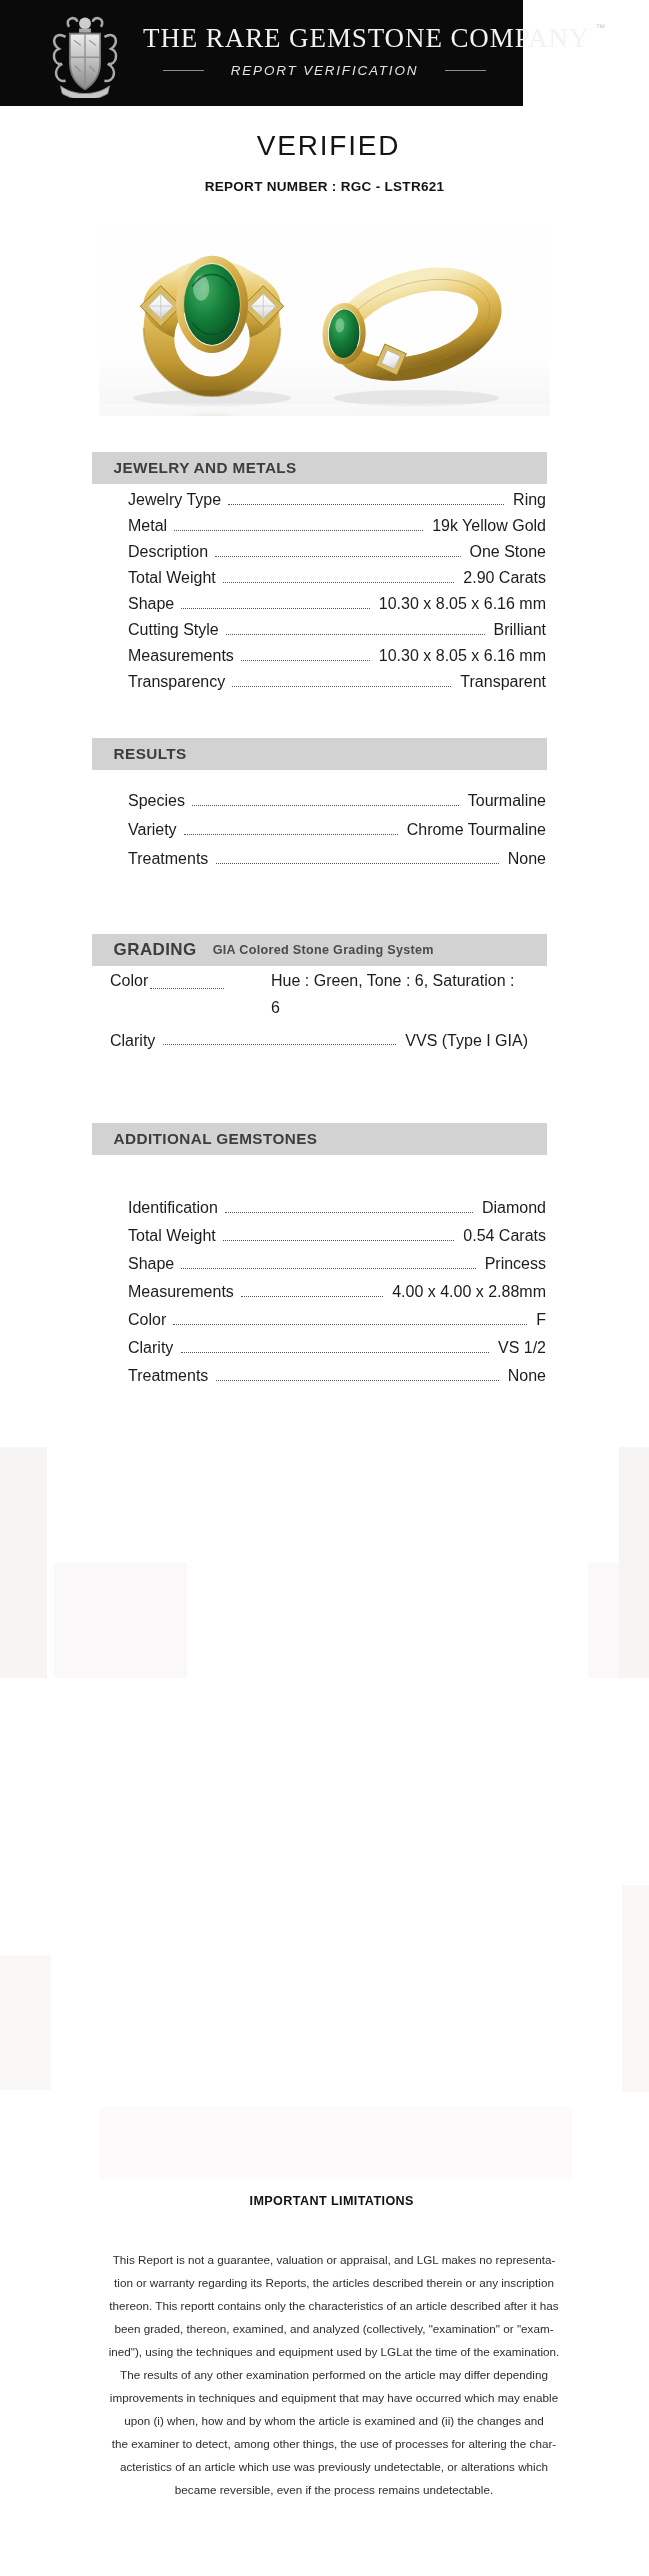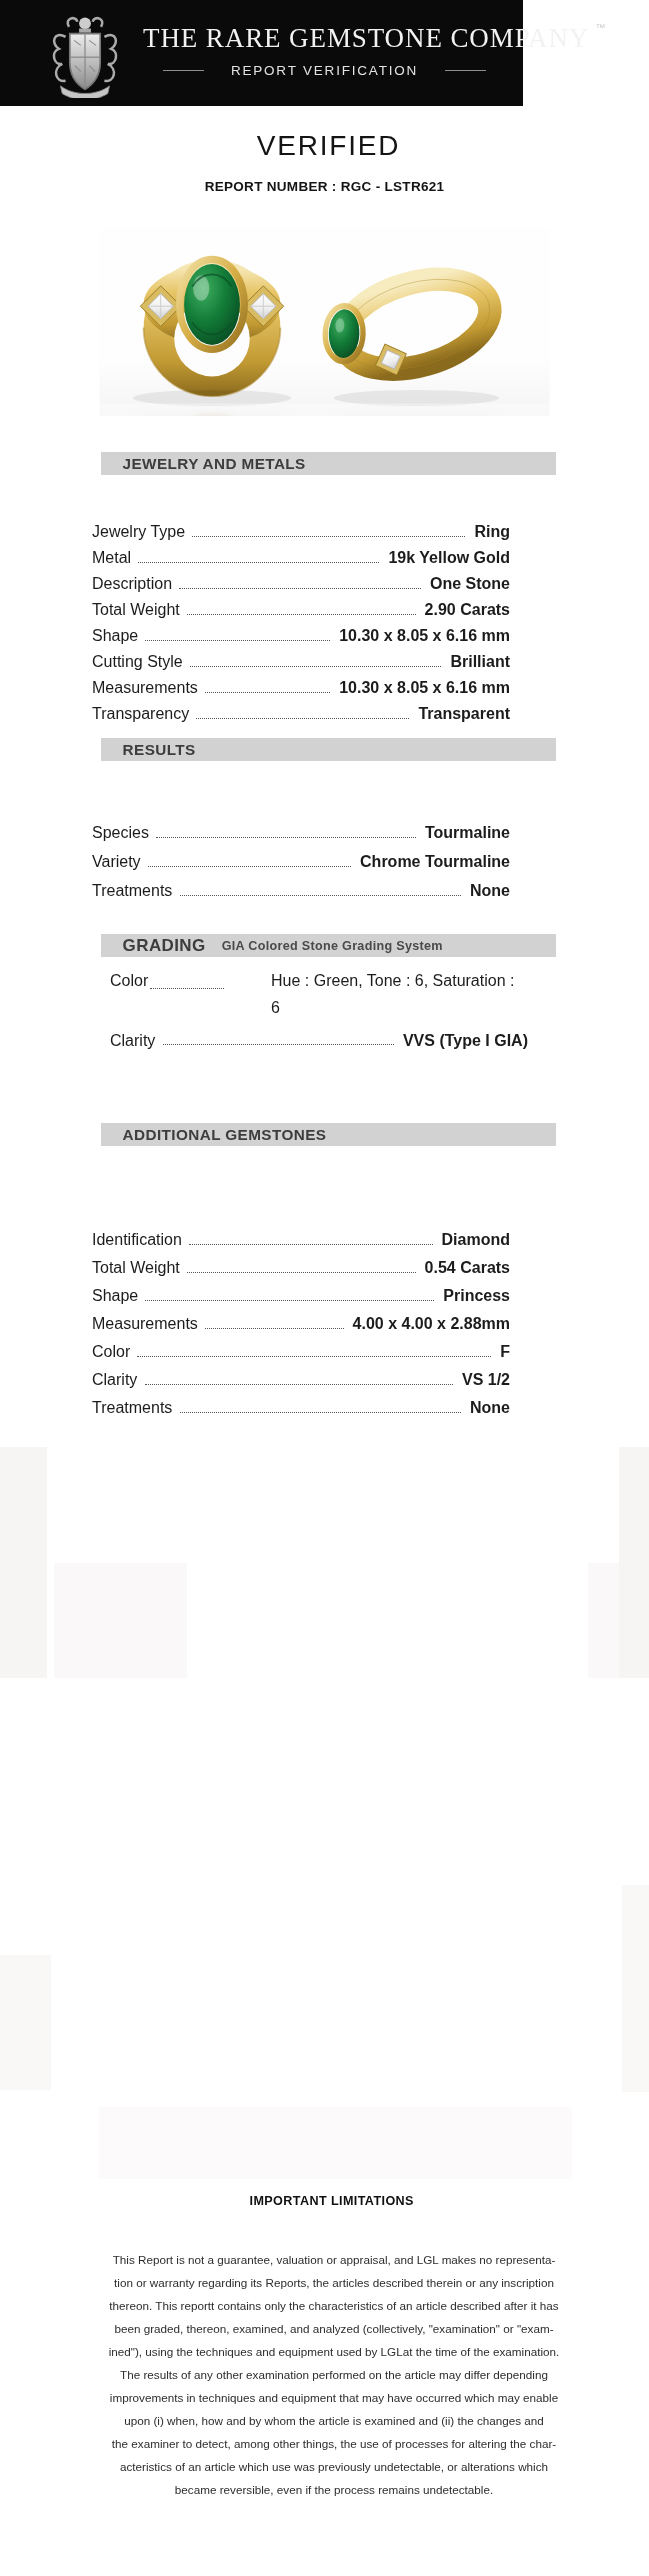"REPORT VERIFICATION" .banner-sub { font-style: none -> italic }
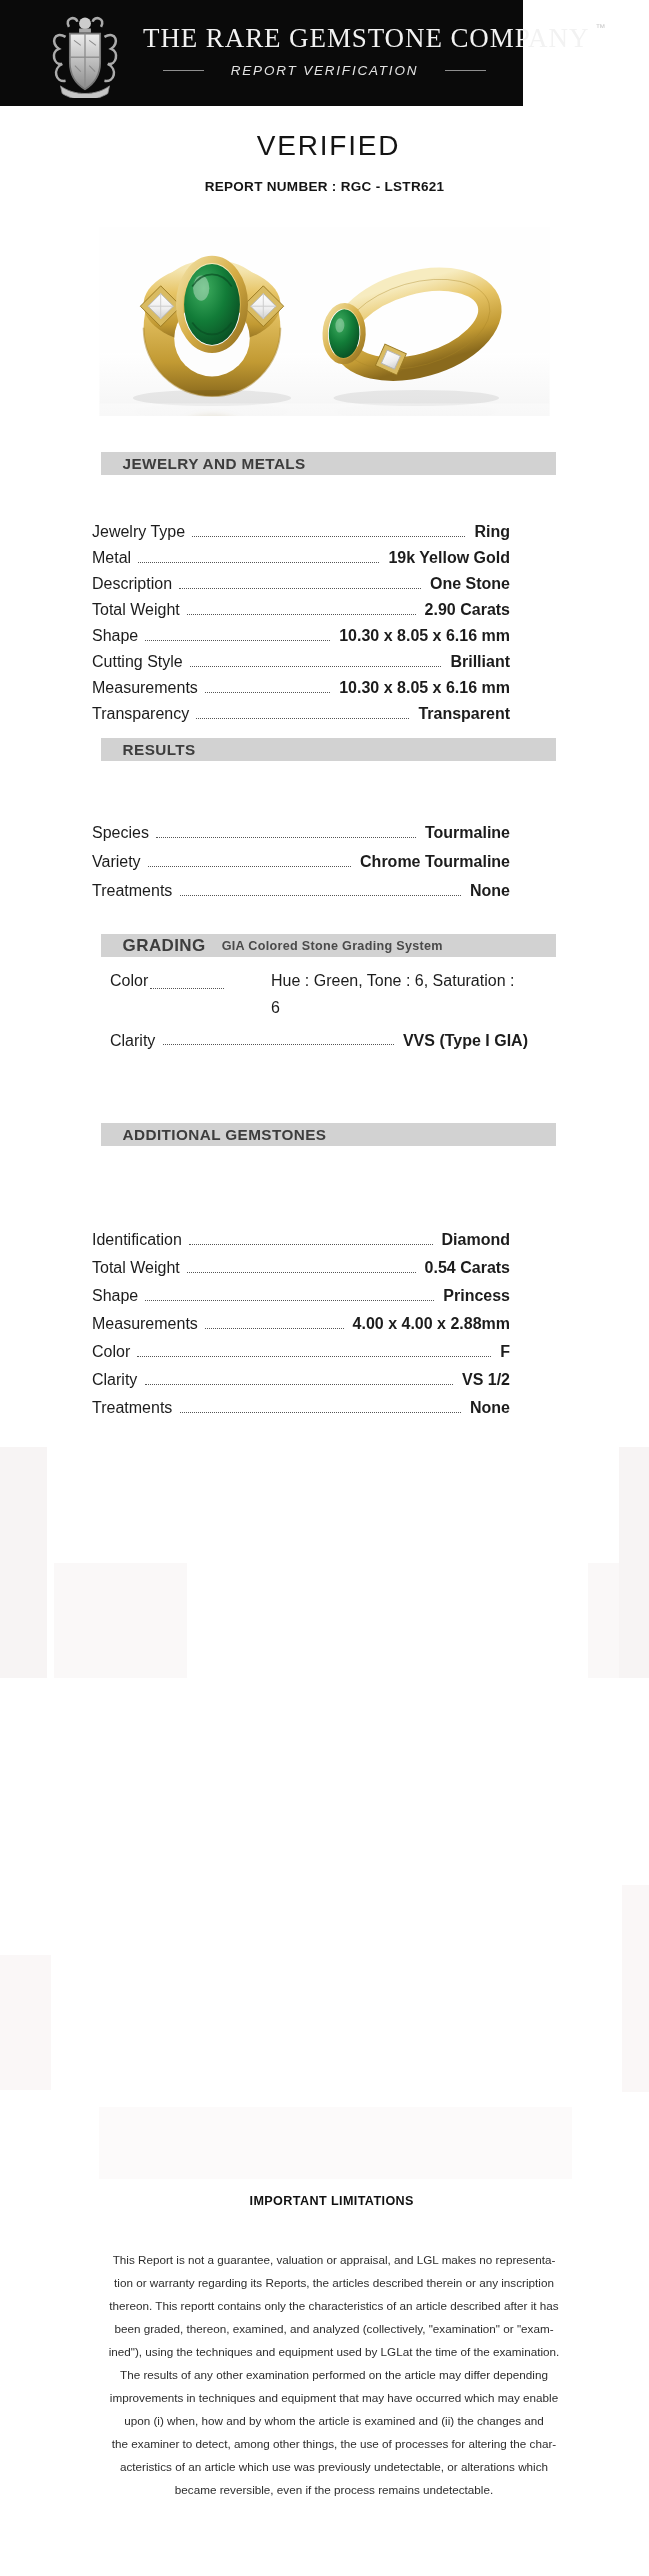"JEWELRY AND METALS" .bar { height: 23px -> 32px; left: 101px -> 92px }
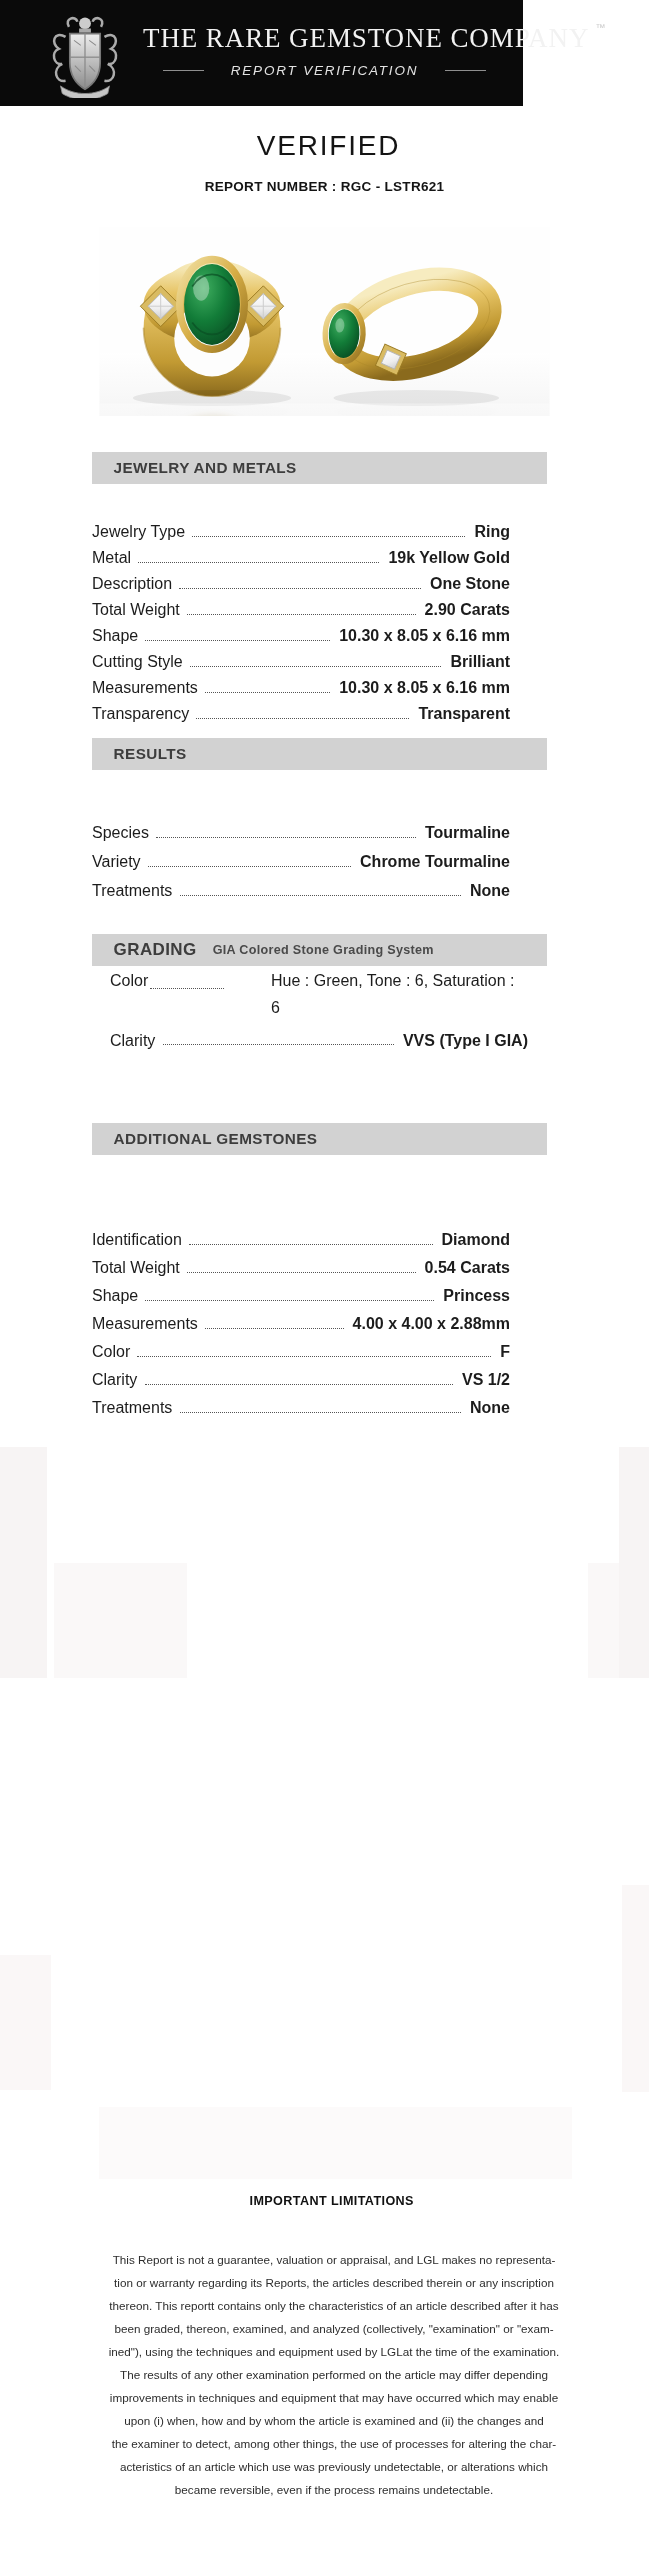"Jewelry Type" .rows { left: 92px -> 128px; margin-top: 32px -> none }
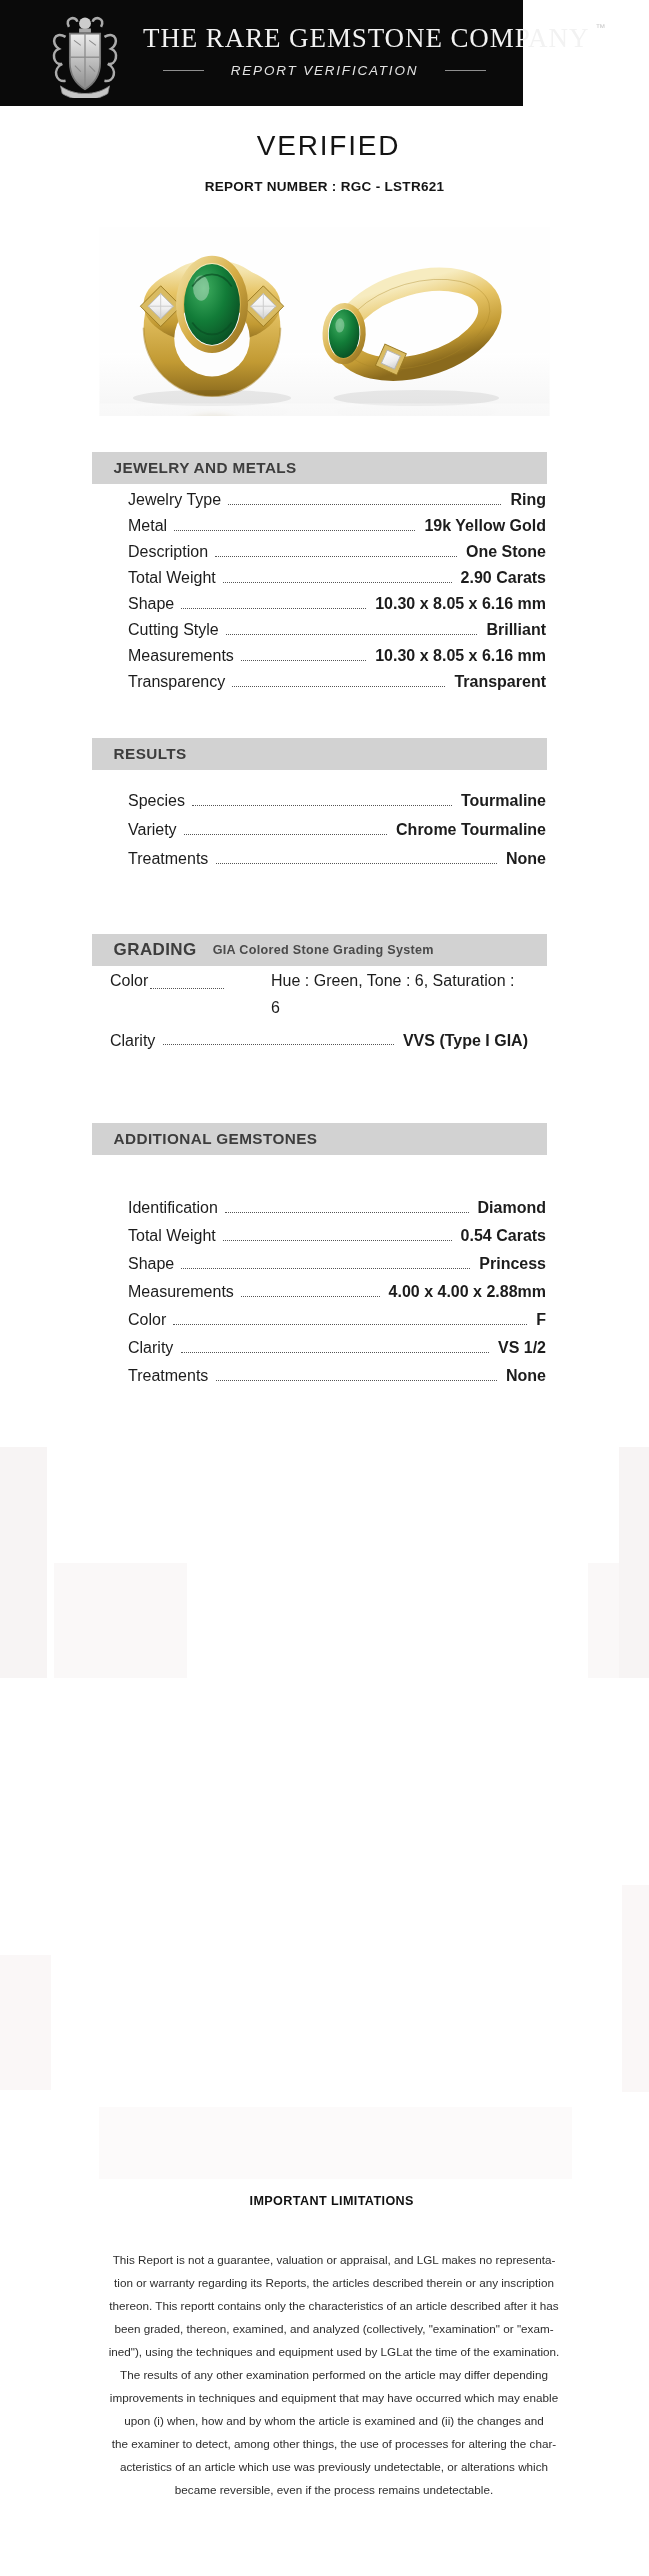"Ring" .val { font-weight: bold -> none }
